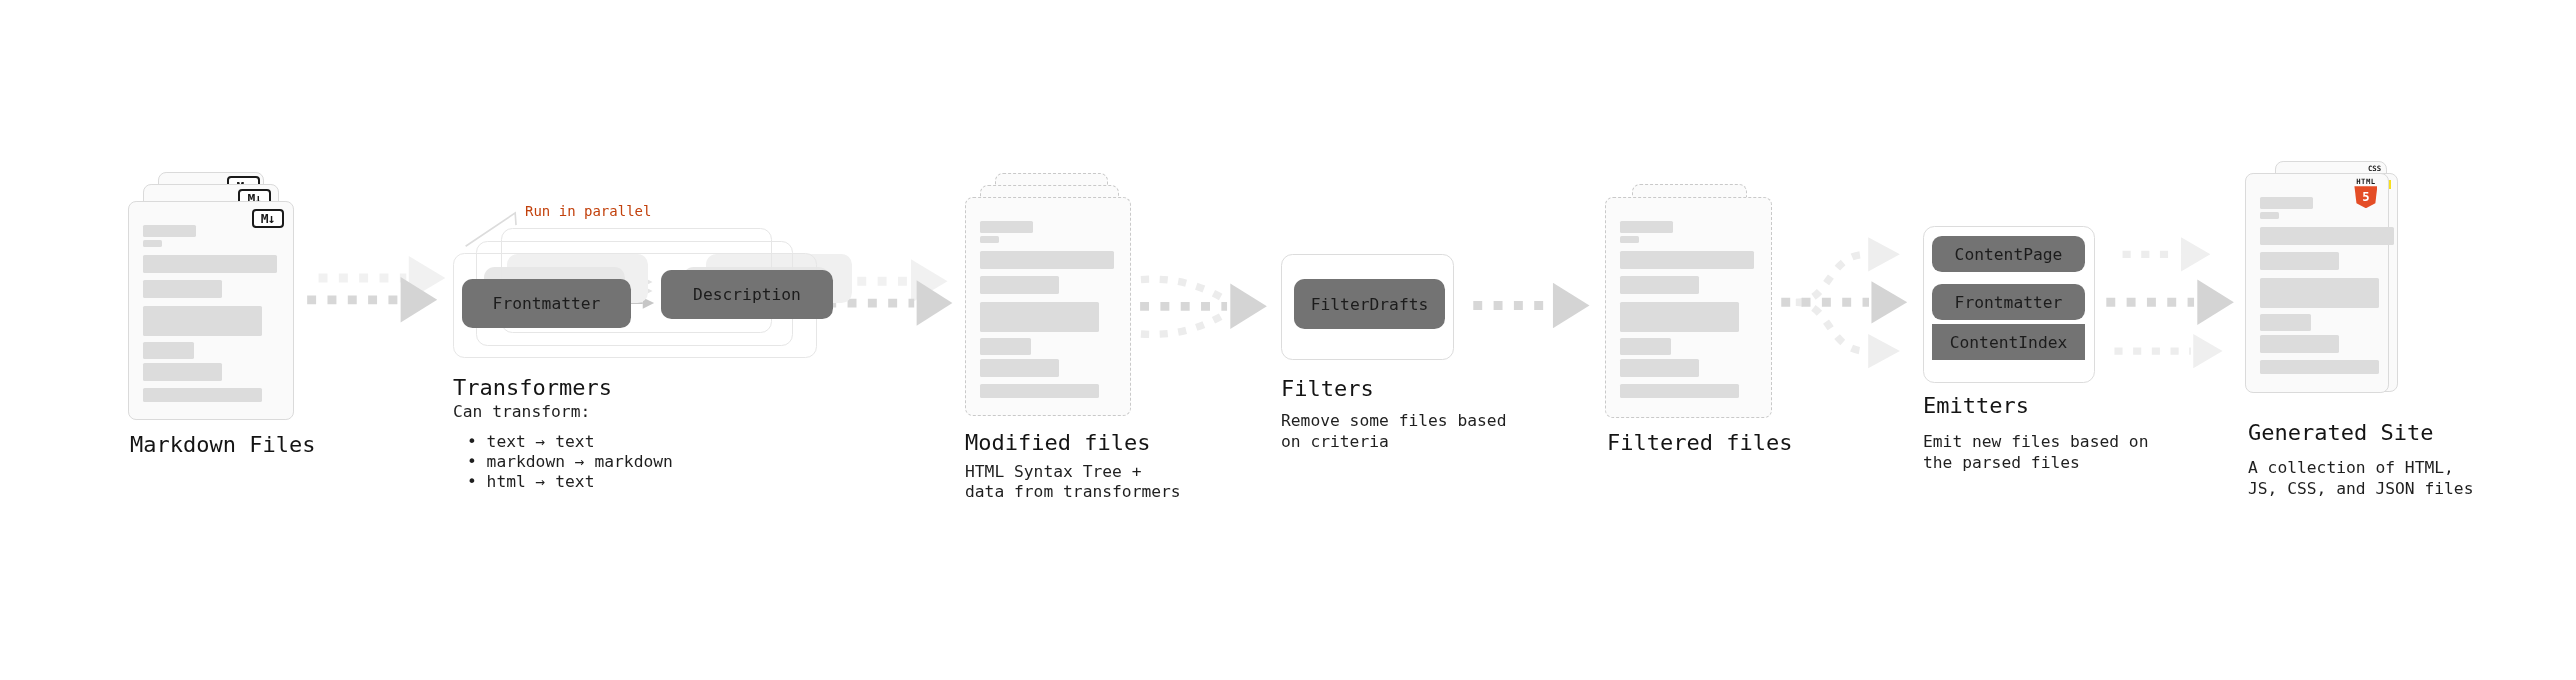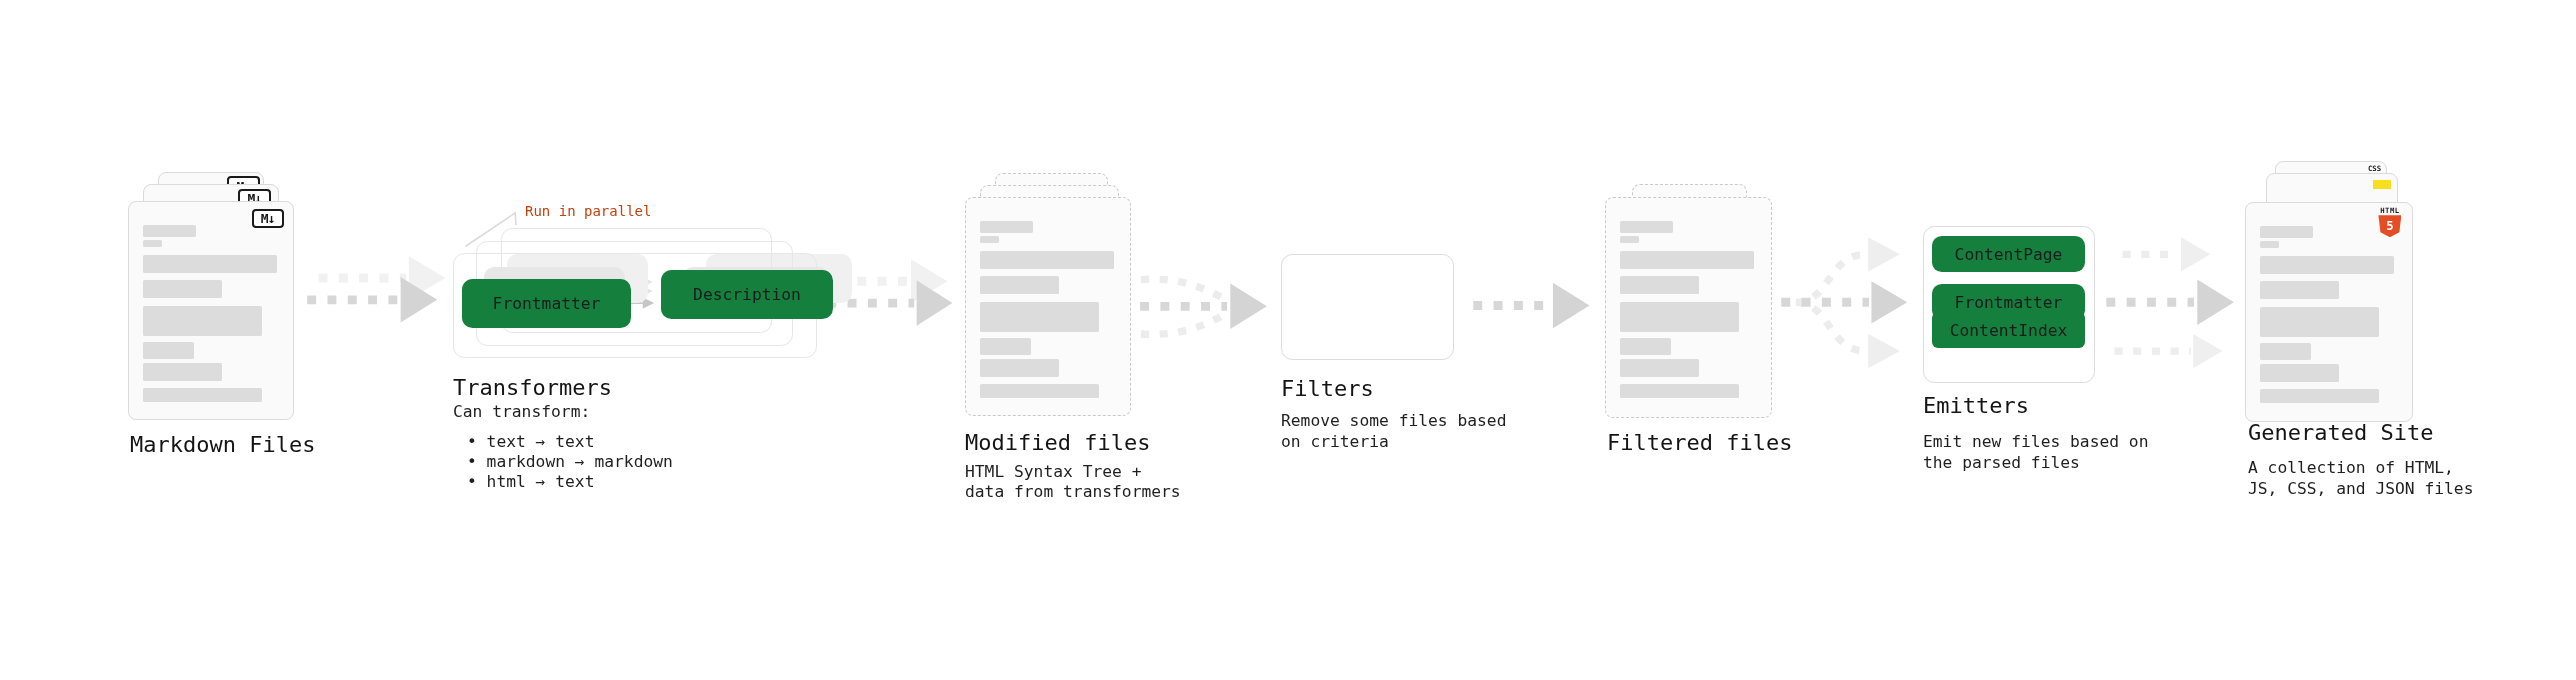"HTML" div.doc { top: 202px -> 173px; width: 168px -> 144px }
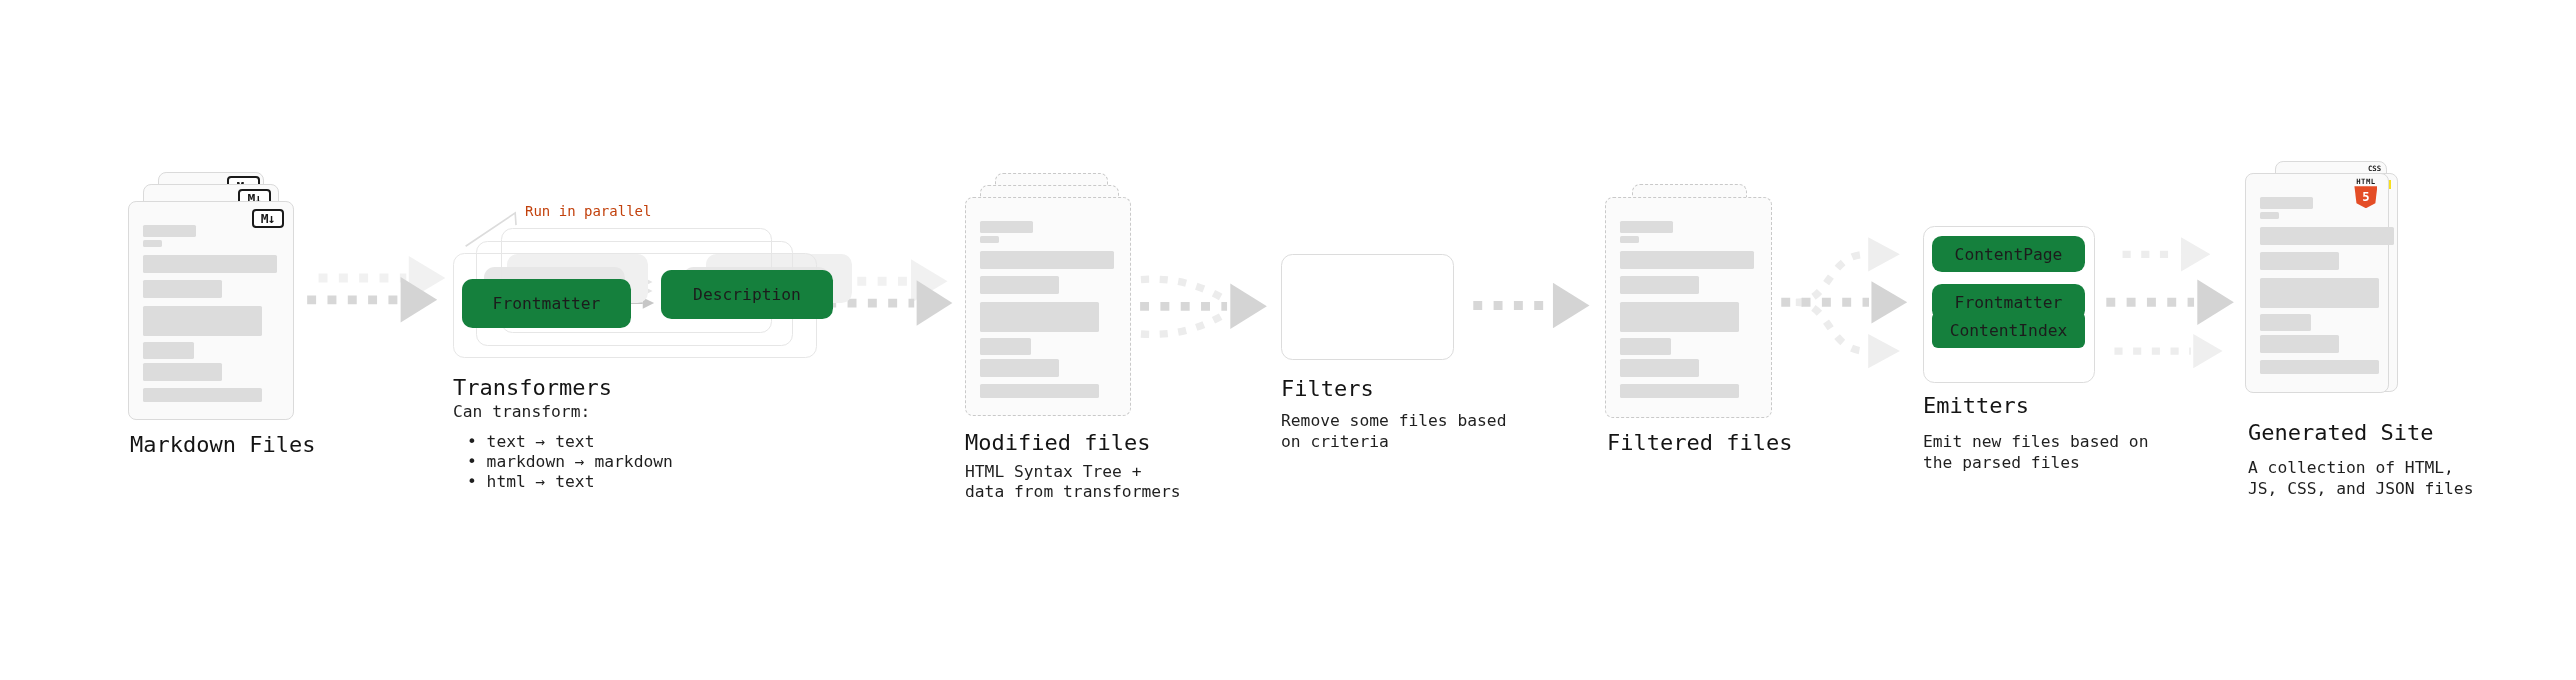"ContentPage" .pill { background: #15803d -> #737373 }
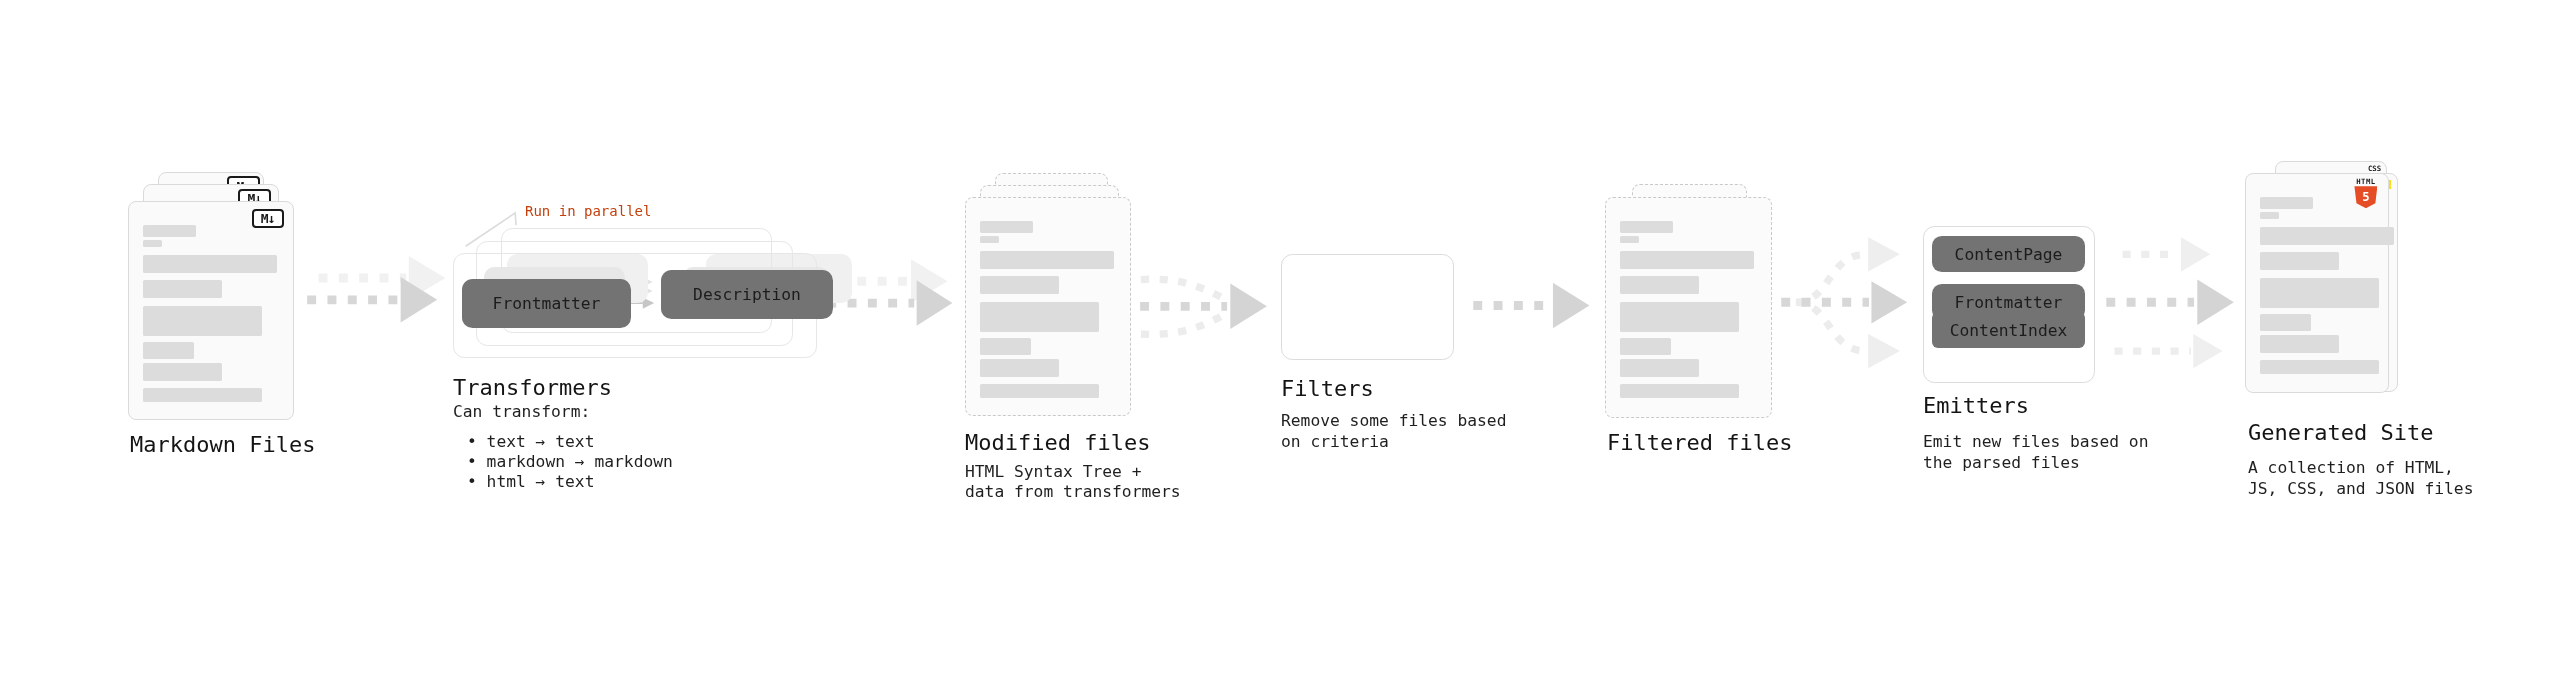"FilterDrafts" div.pill { html: none -> <div>FilterDrafts</div> }
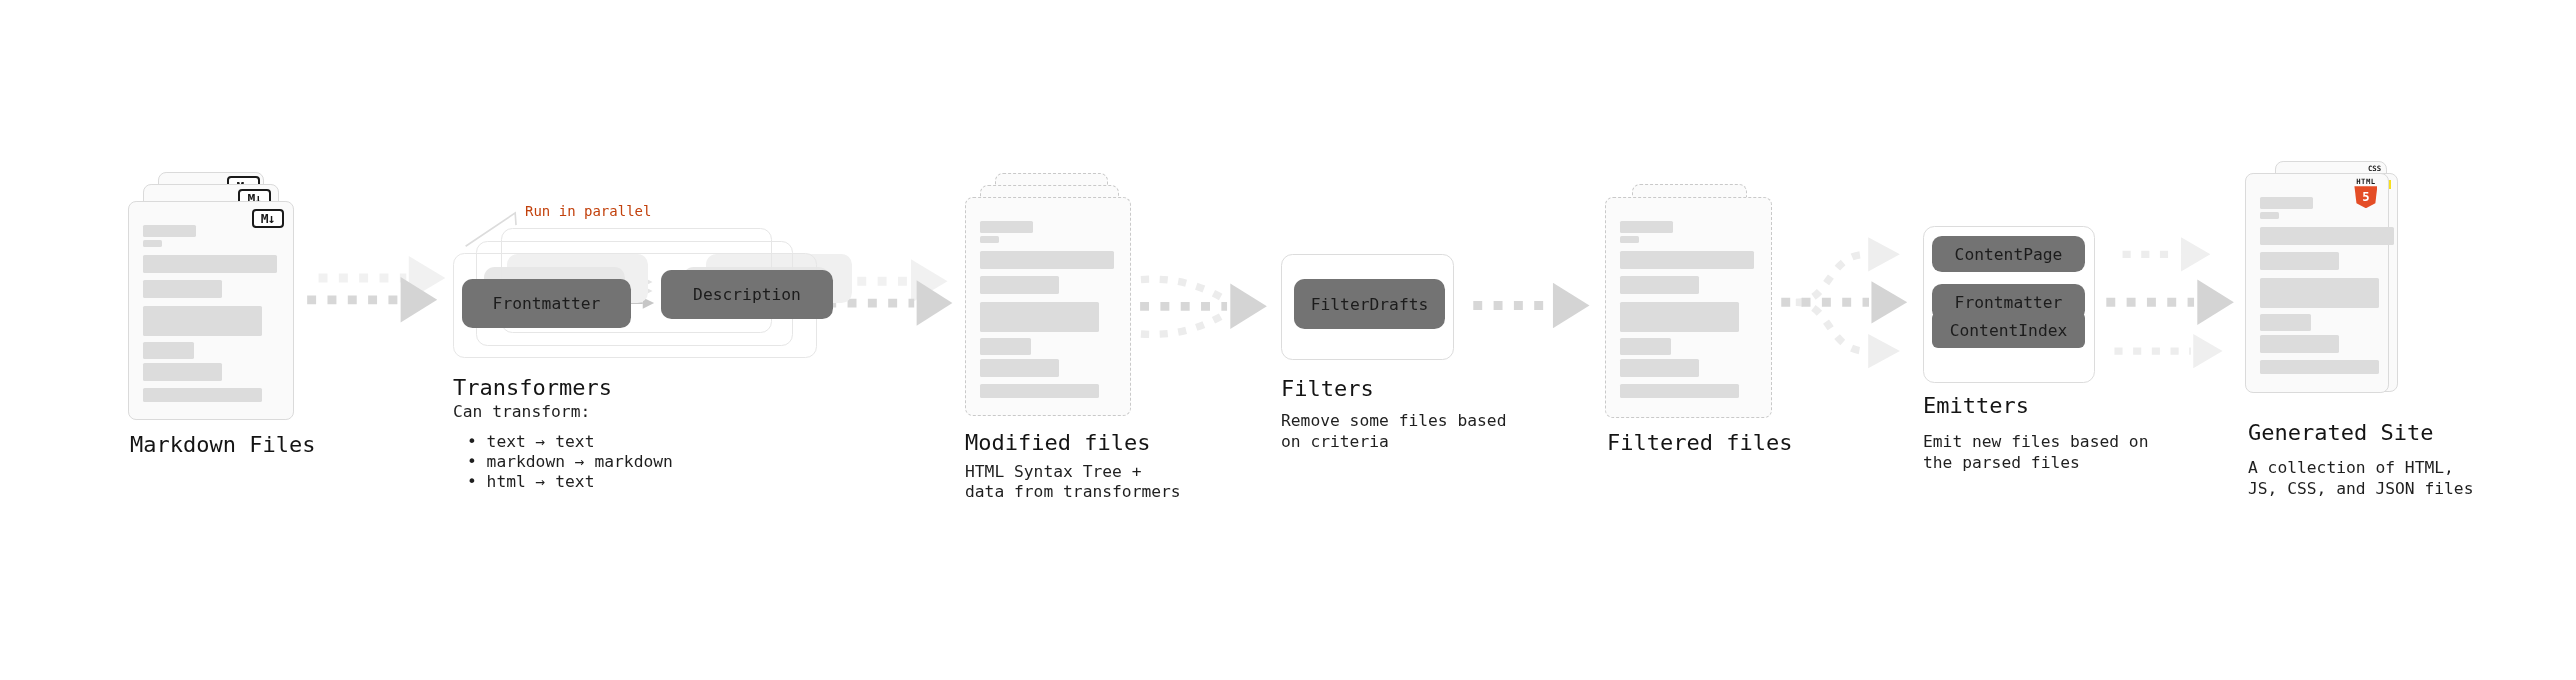"ContentIndex" div.pill { border-radius: 6px -> 0; top: 312px -> 324px }
